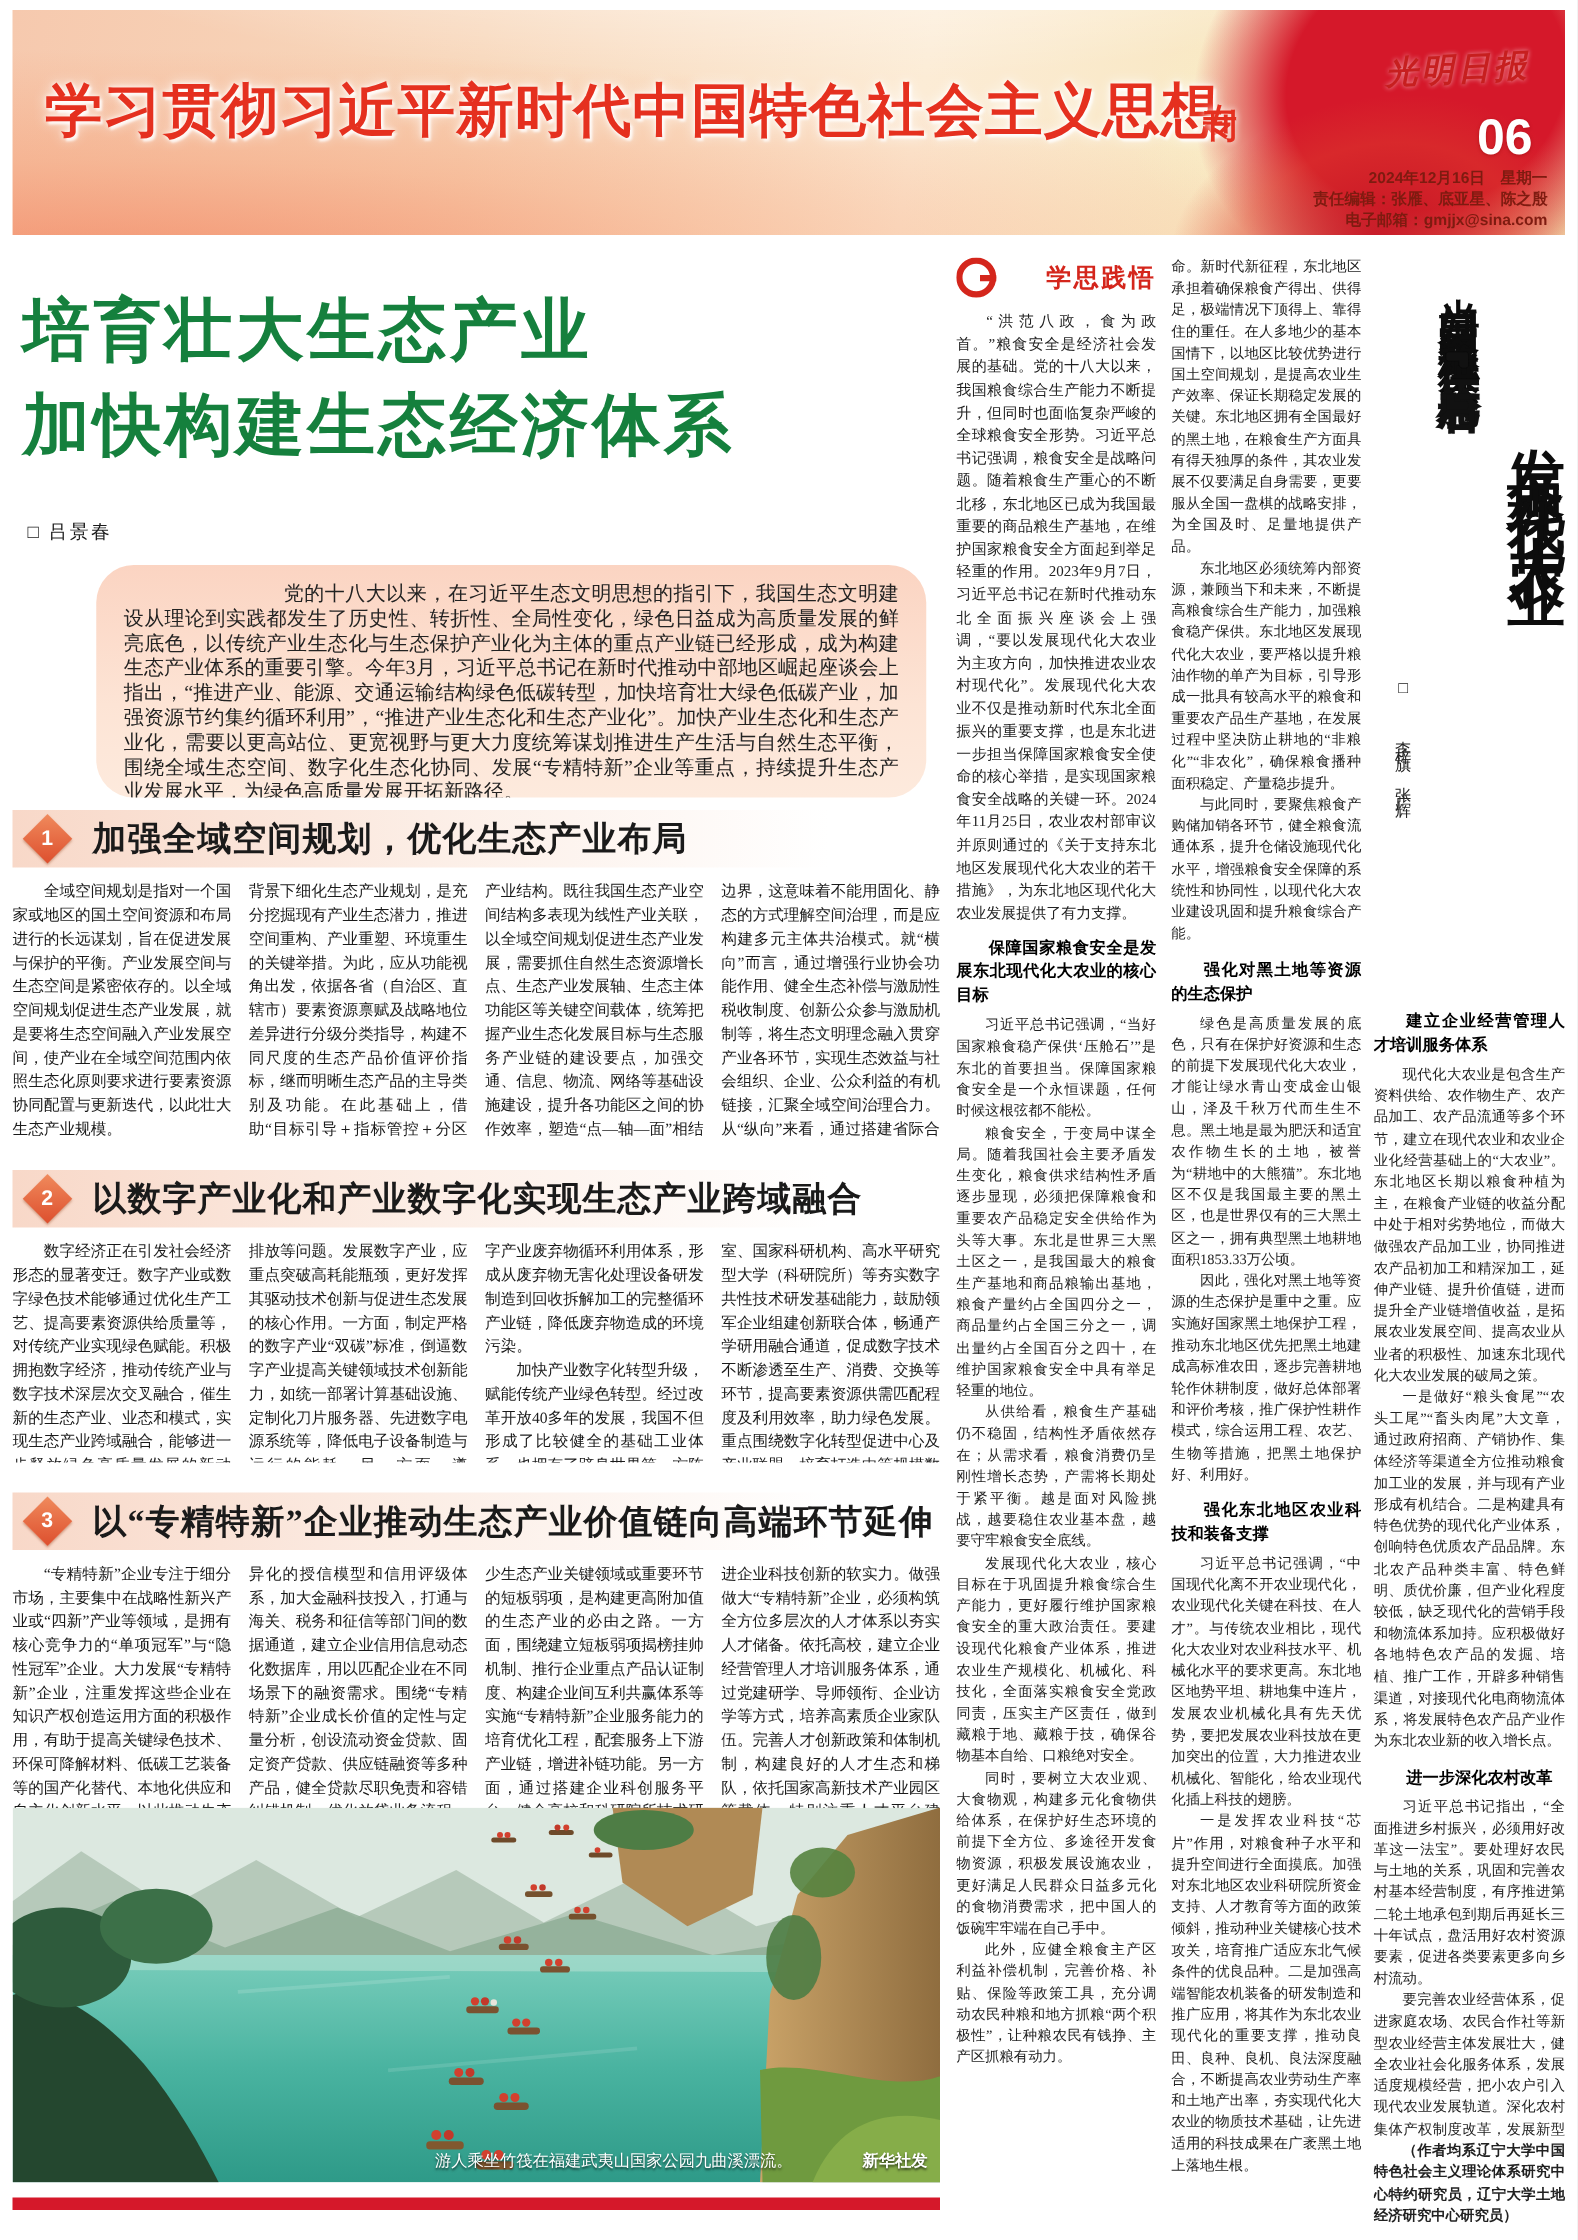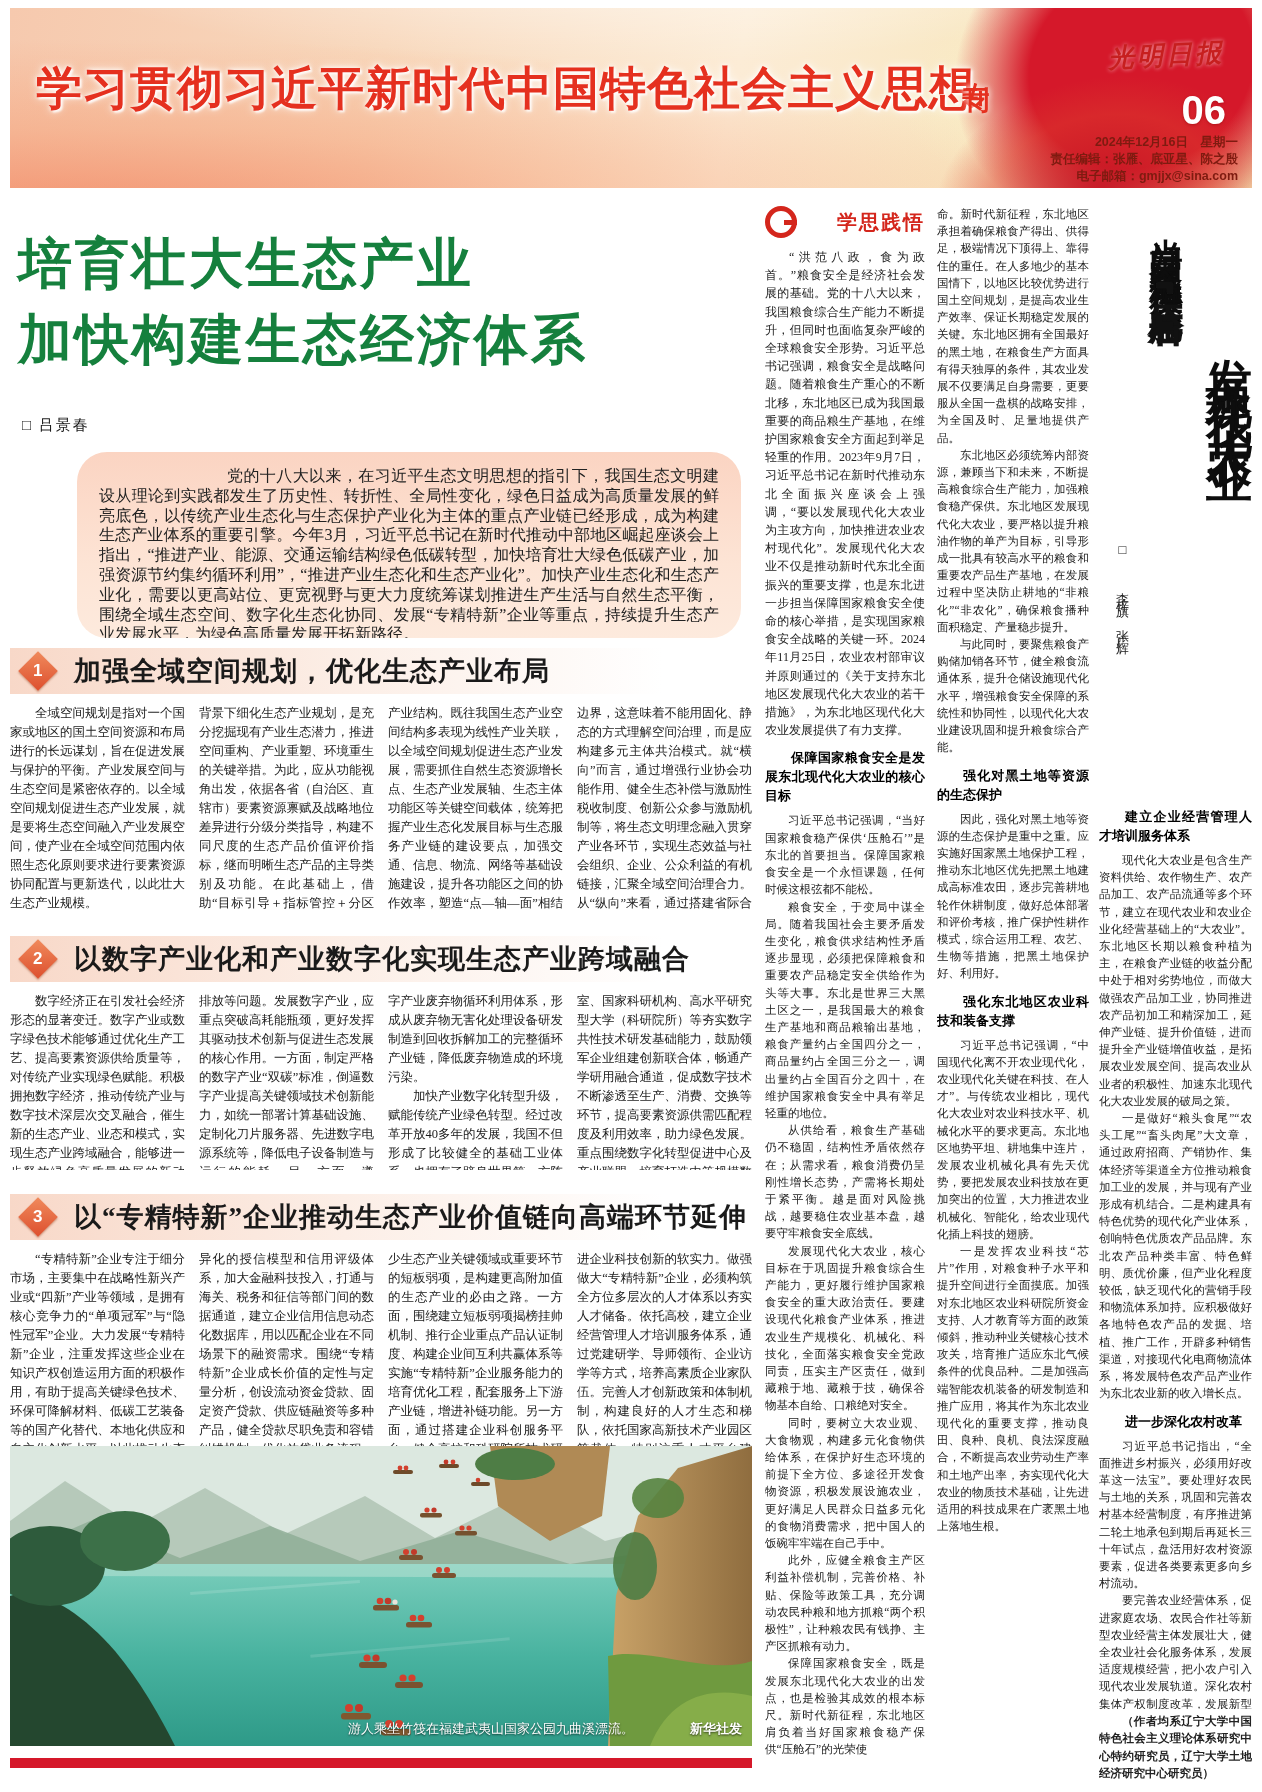"绿色是高质量发展的底色，只有在保护好资源和生态的前提下发展现代化大农业，才能让绿" p { html: none -> <p>绿色是高质量发展的底色，只有在保护好资源和生态的前提下发展现代化大农业，才能让绿水青山变成金山银山，泽及千秋万代而生生不息。黑土地是最为肥沃和适宜农作物生长的土地，被誉为“耕地中的大熊猫”。东北地区不仅是我国最主要的黑土区，也是世界仅有的三大黑土区之一，拥有典型黑土地耕地面积1853.33万公顷。</p> }
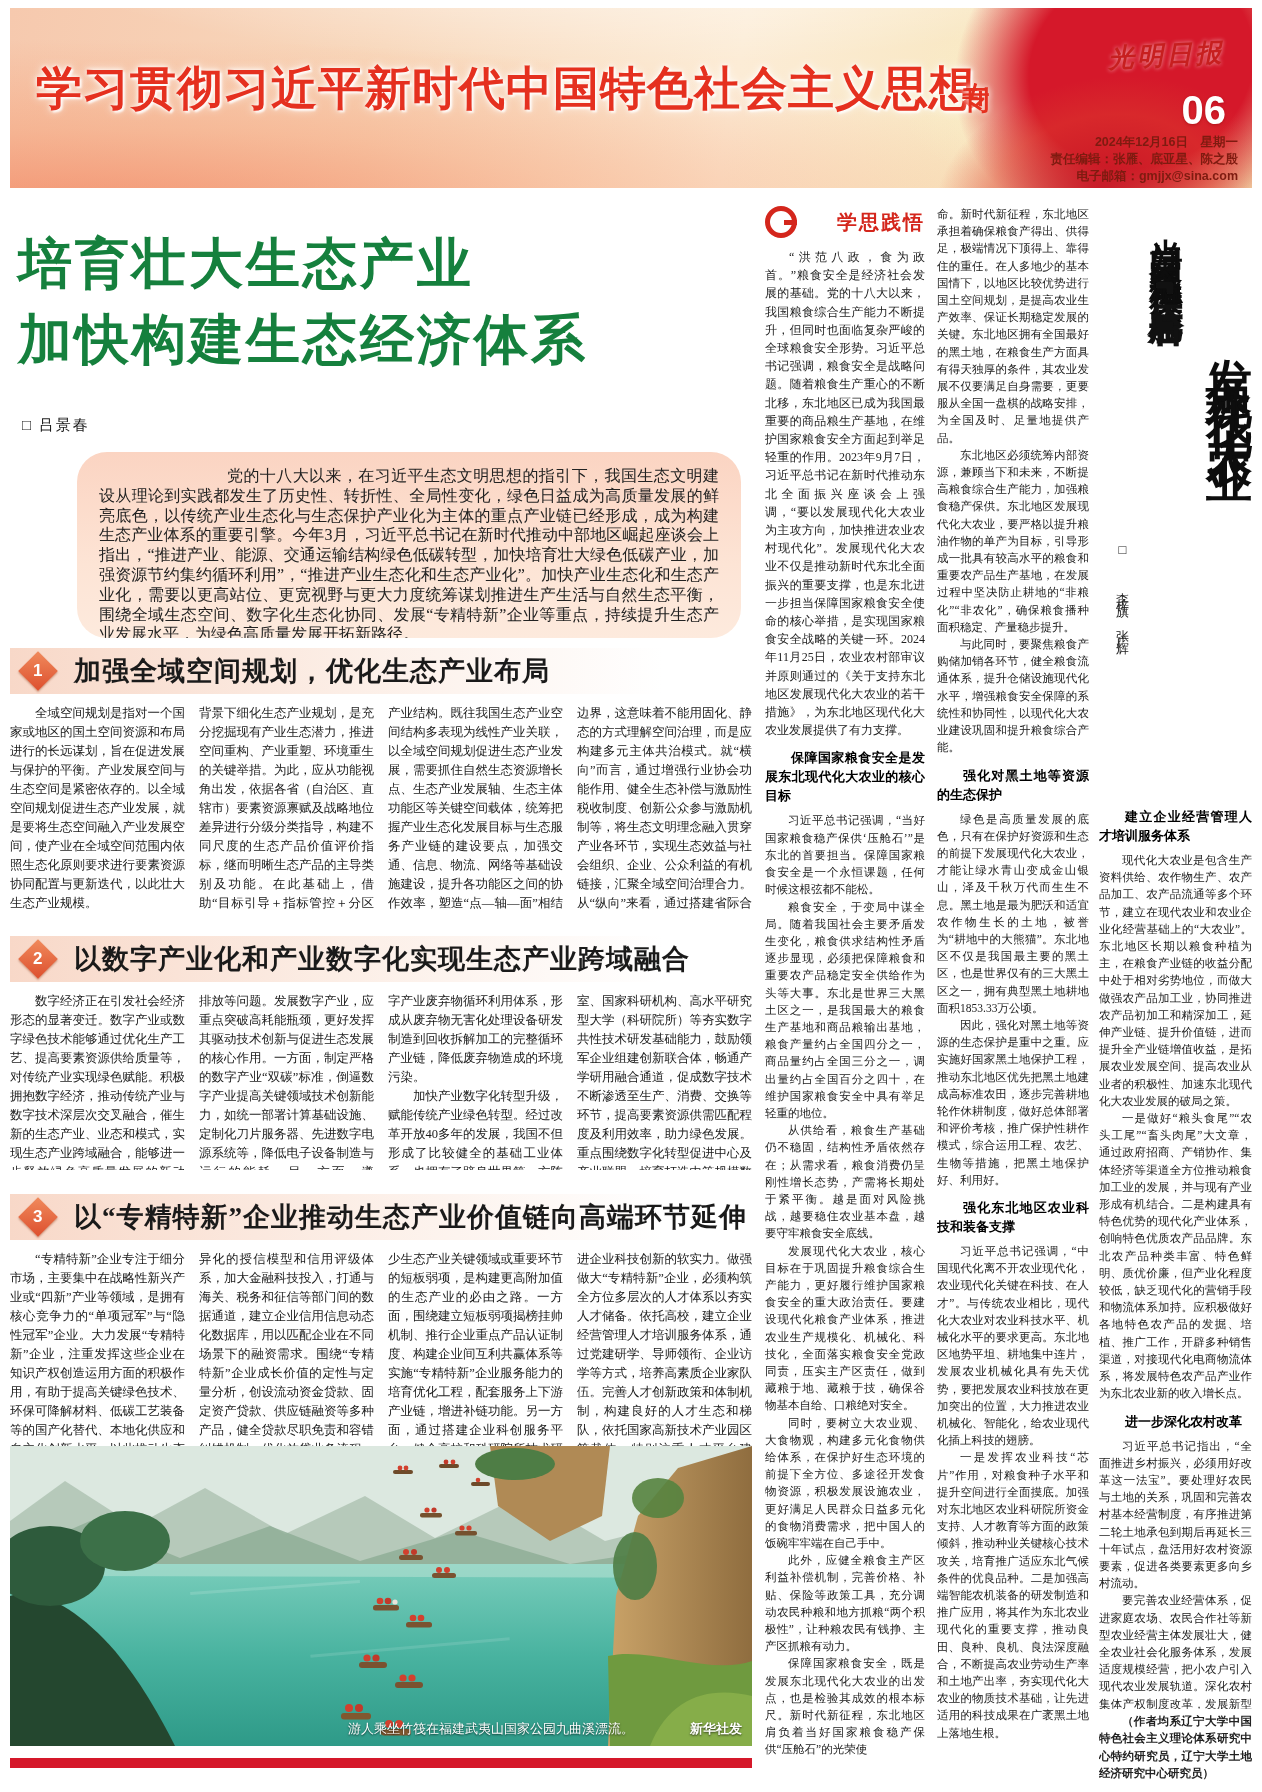"保障国家粮食安全，既是发展东北现代化大农业的出发点，也是检验其成效的根本标尺。新" p { html: <p>保障国家粮食安全，既是发展东北现代化大农业的出发点，也是检验其成效的根本标尺。新时代新征程，东北地区肩负着当好国家粮食稳产保供“压舱石”的光荣使</p> -> none }
